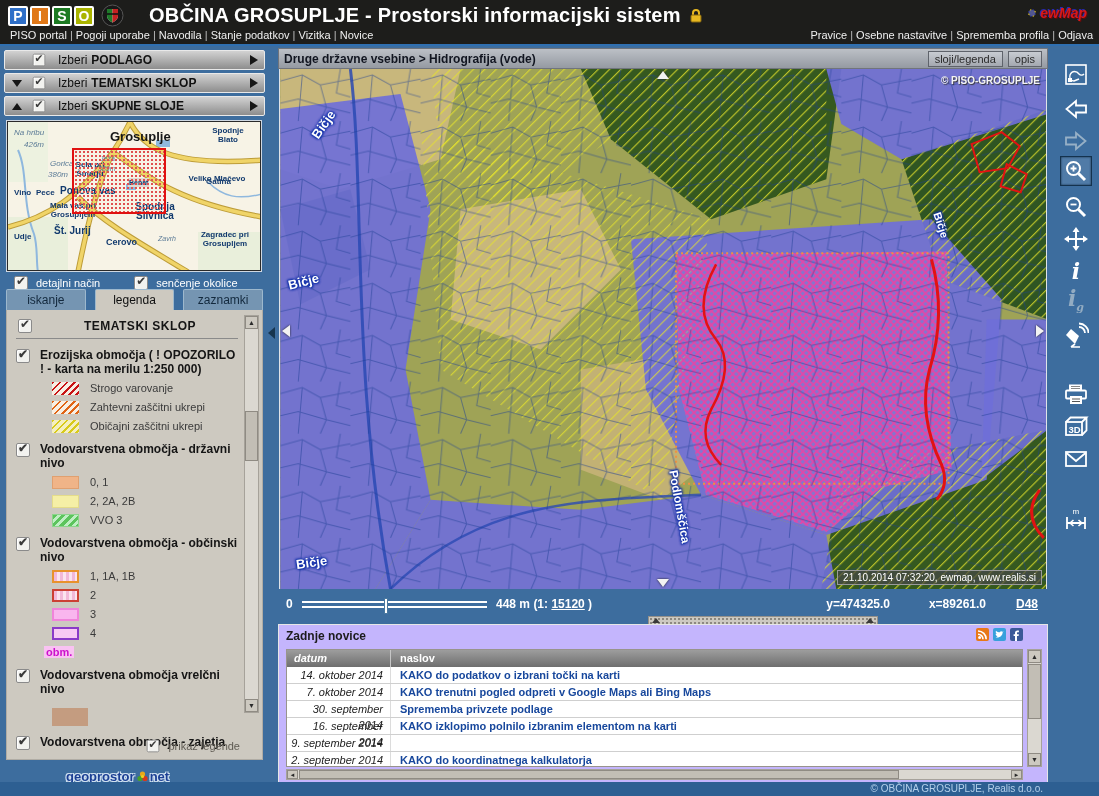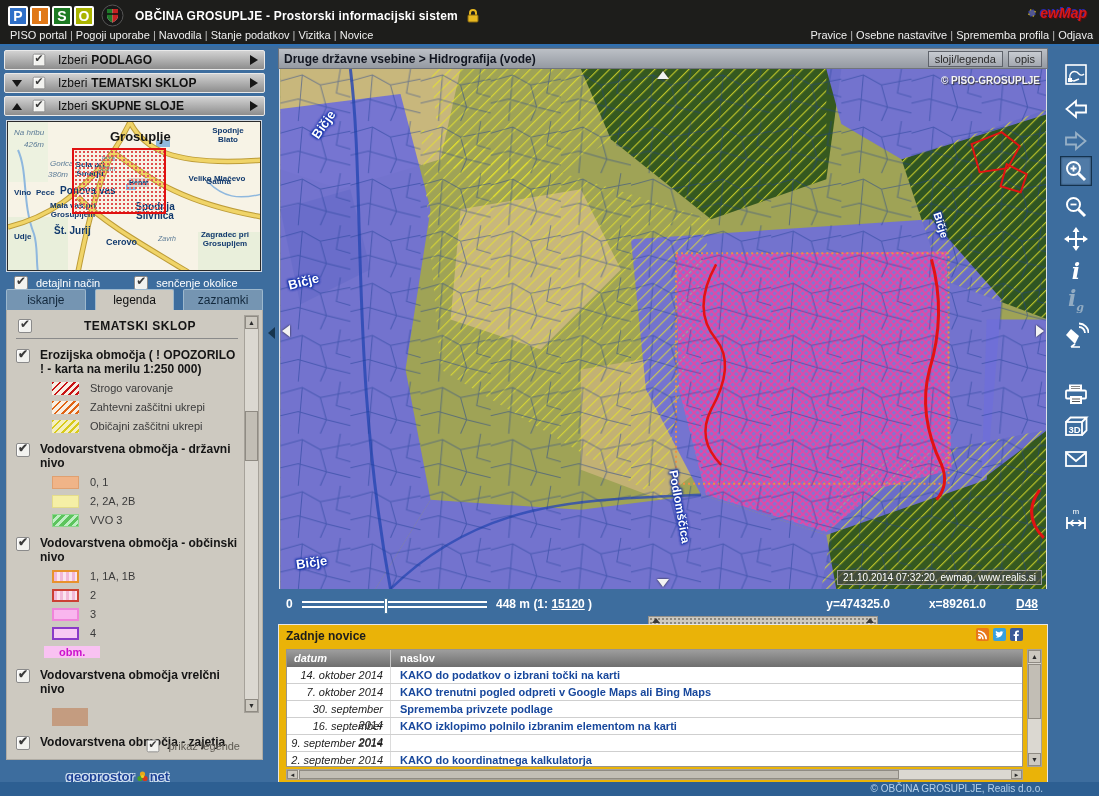"OBČINA GROSUPLJE - Prostorski" .hdr-title { font-size: 12px -> 20px; margin-left: 4px -> 18px }
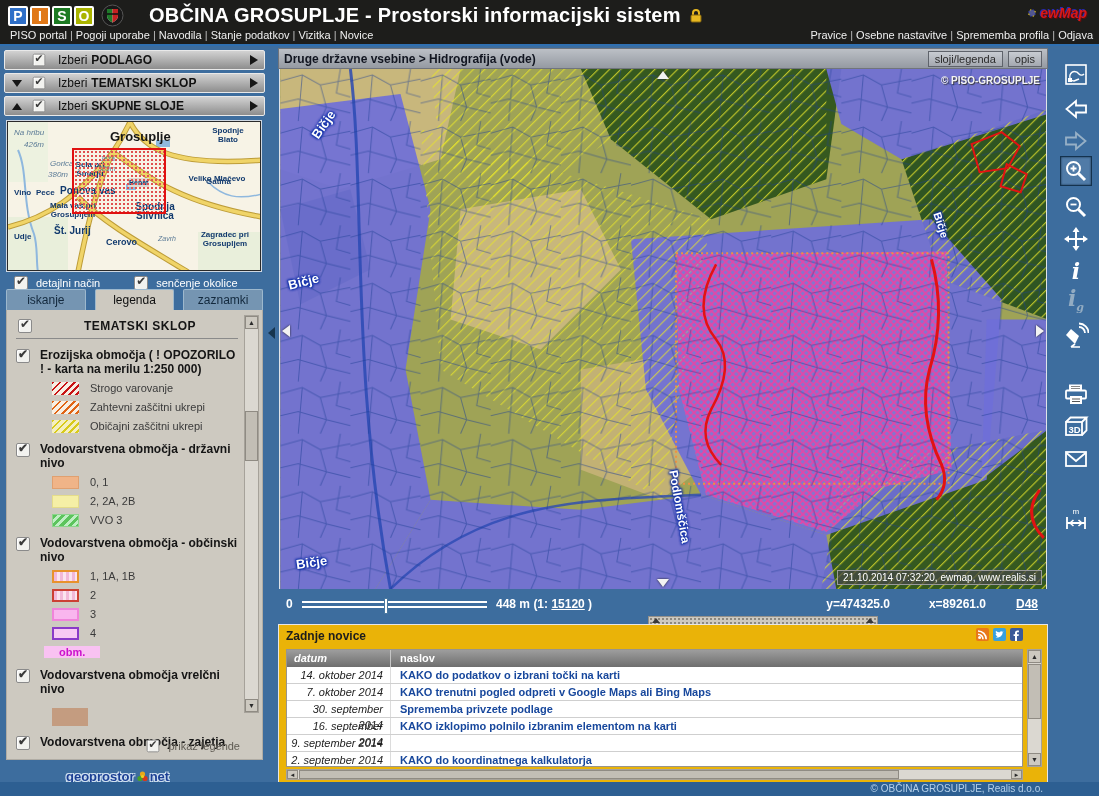"Zadnje novice" #news { background: #eab308 -> #c4b5fd }
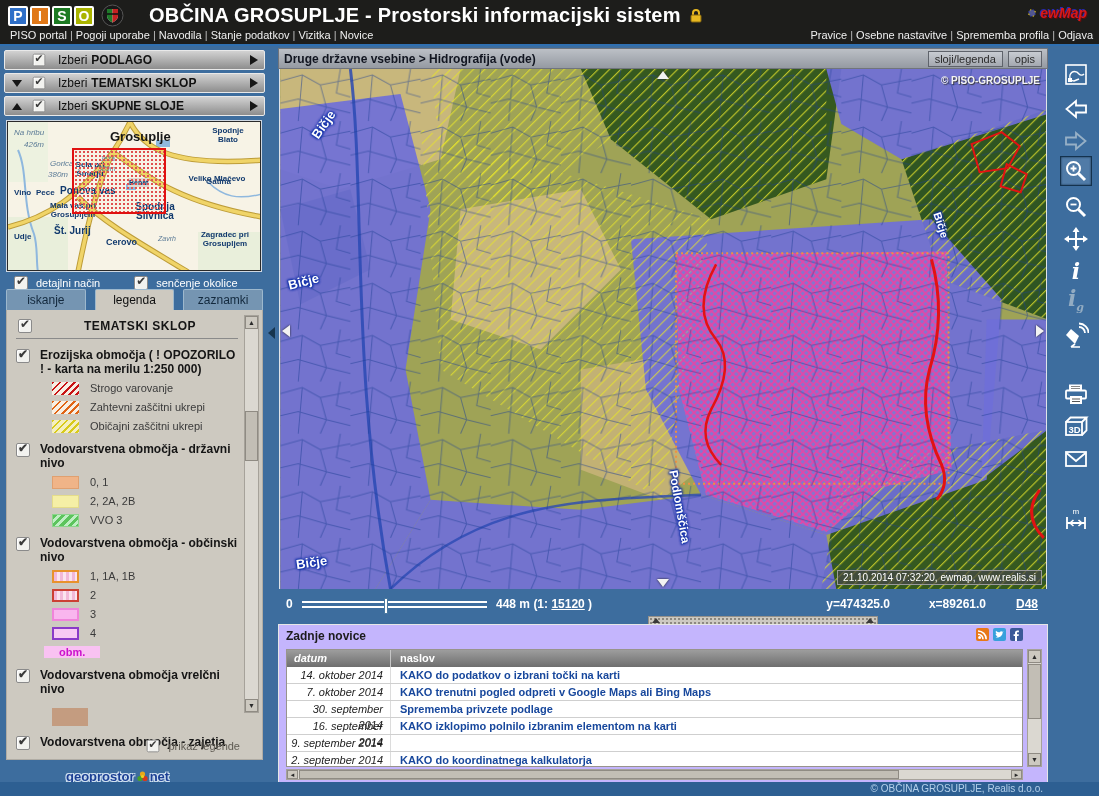"obm." .obm { padding: 0 15px -> 0 2px }
